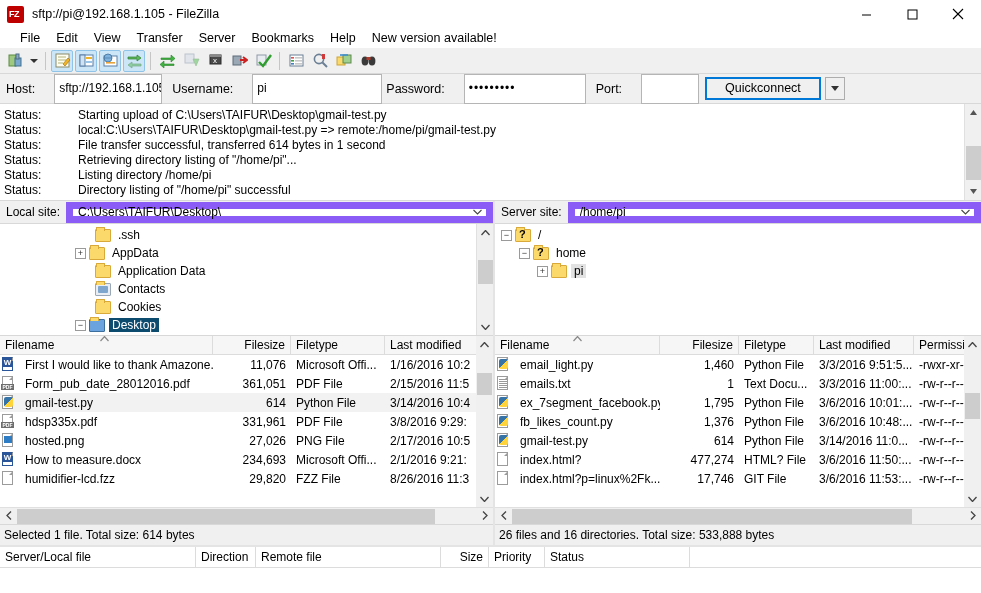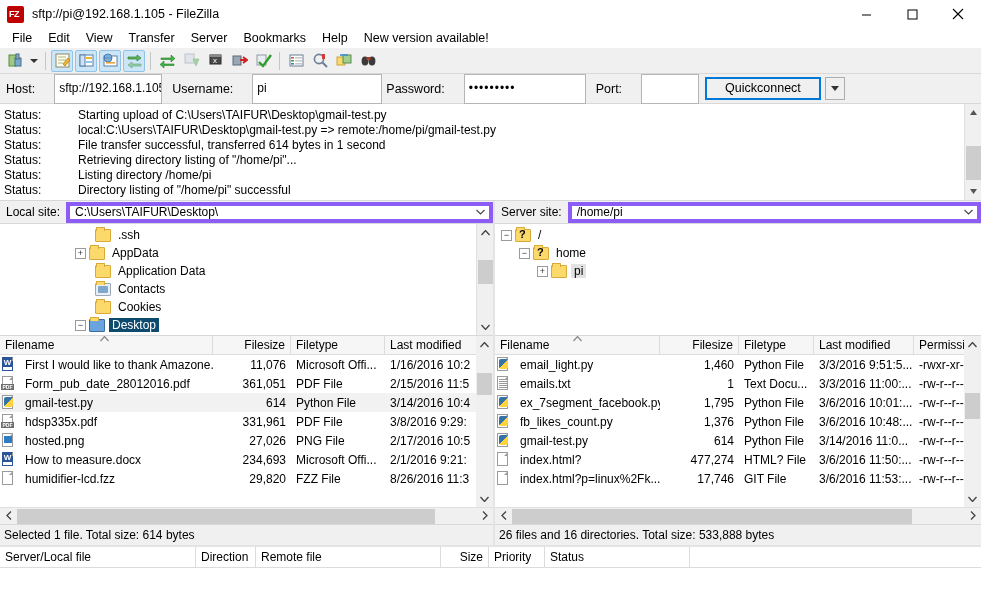"File" .menubar { padding-left: 4px -> 12px }
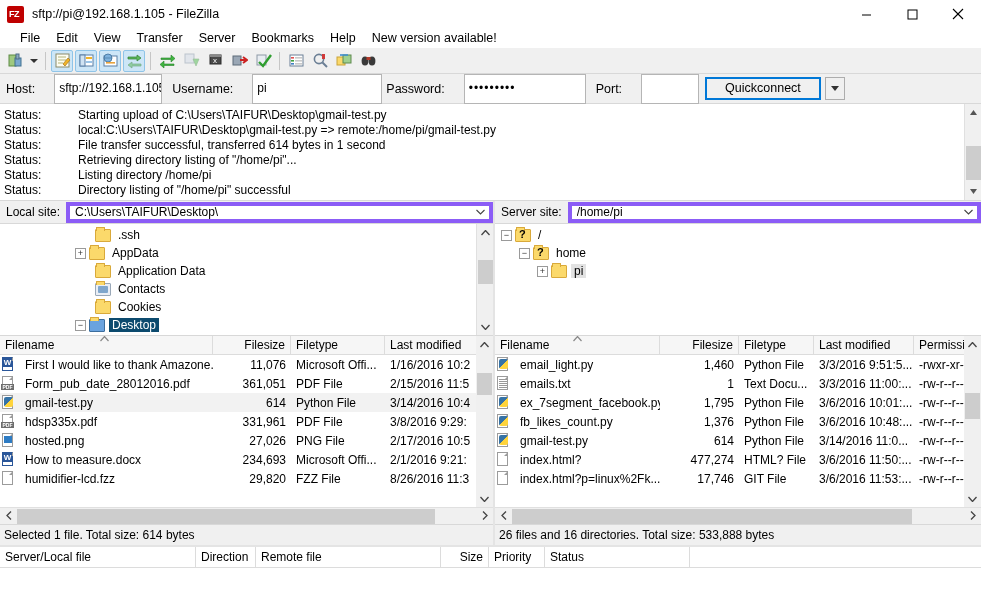"C:\Users\TAIFUR\Desktop\" .sitefield { border: 4px solid #8b5cf6 -> 7px solid #8b5cf6 }
